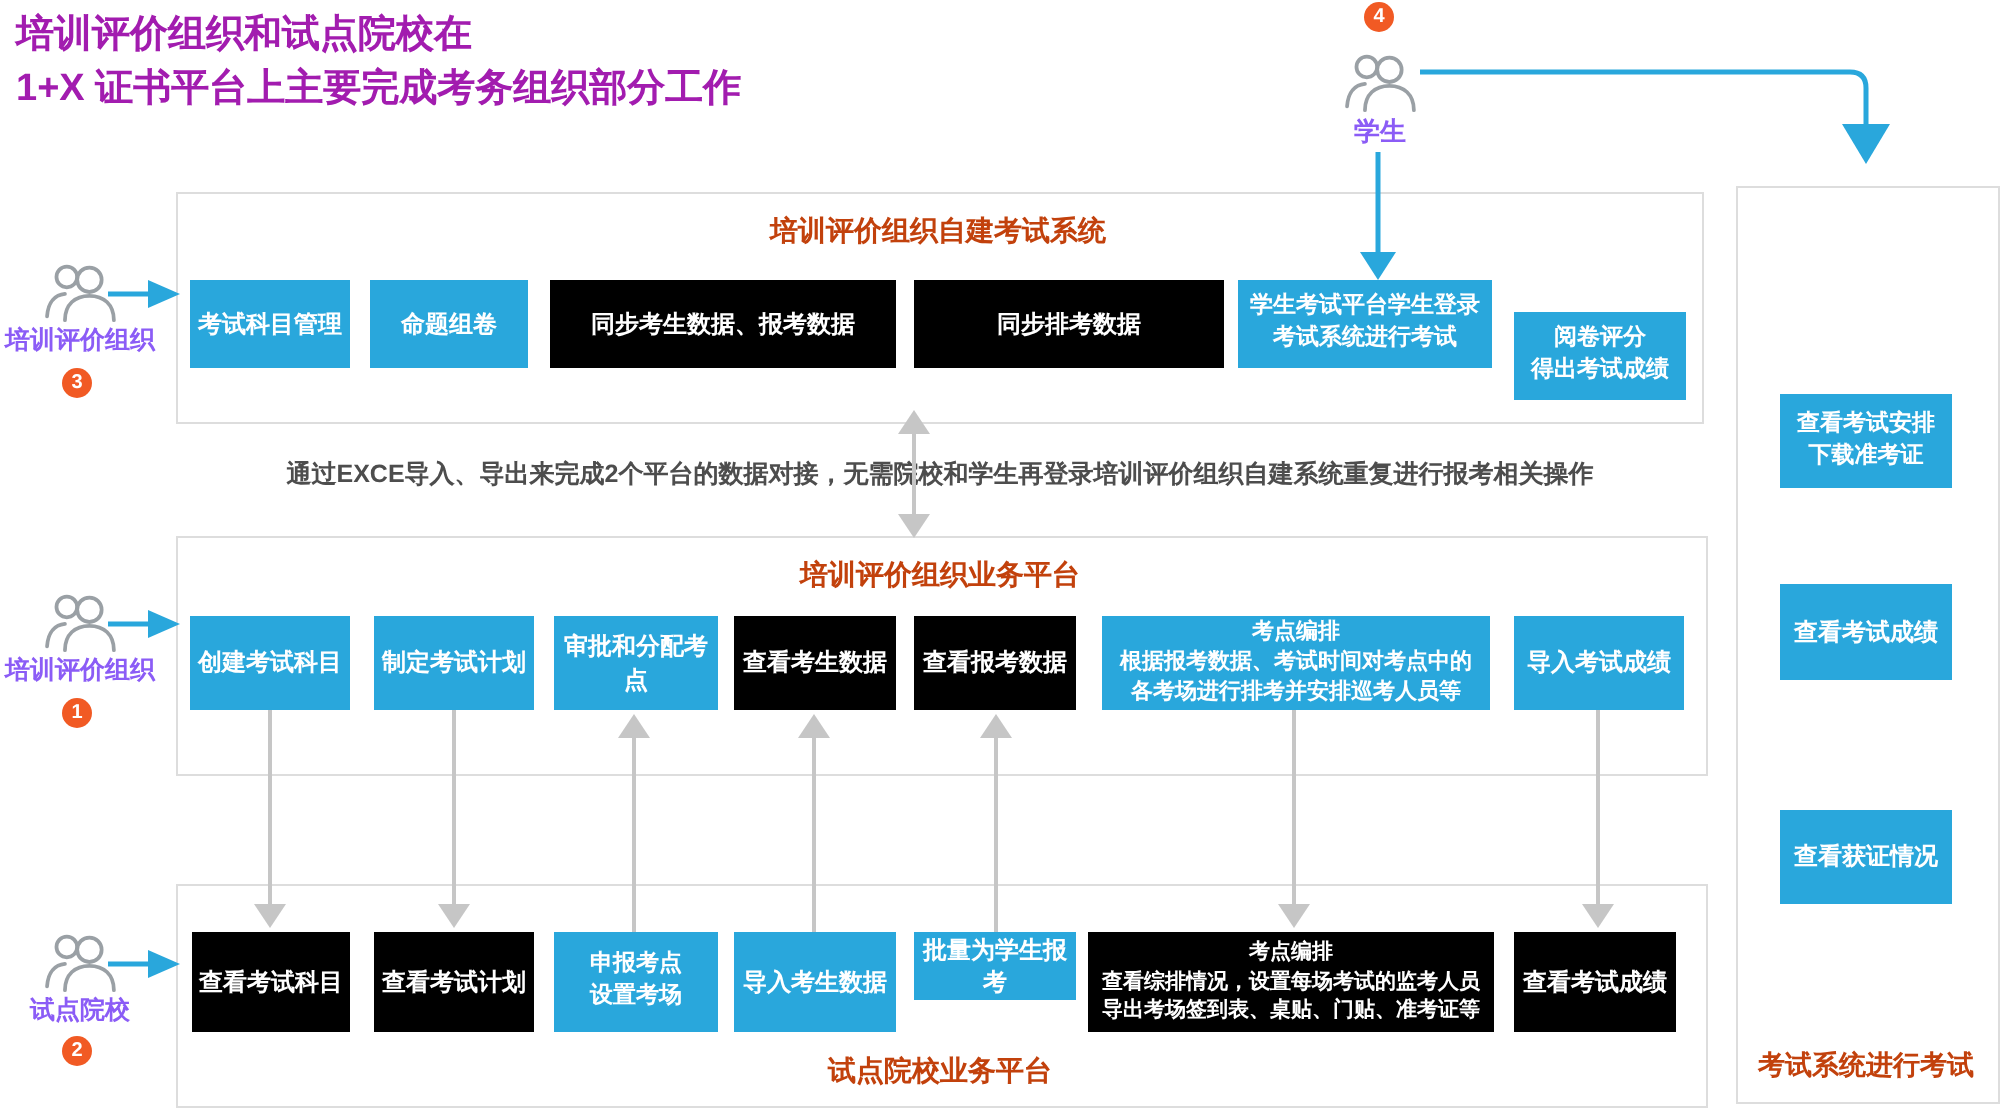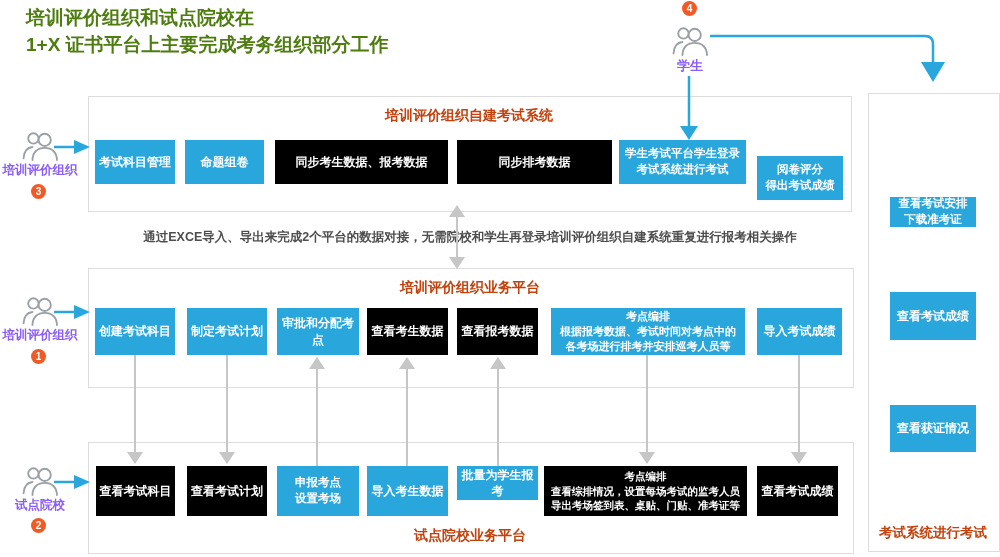"培训评价组织和试点院校在" .page-title { color: #4d7c0f -> #a21caf; left: 26px -> 8px }
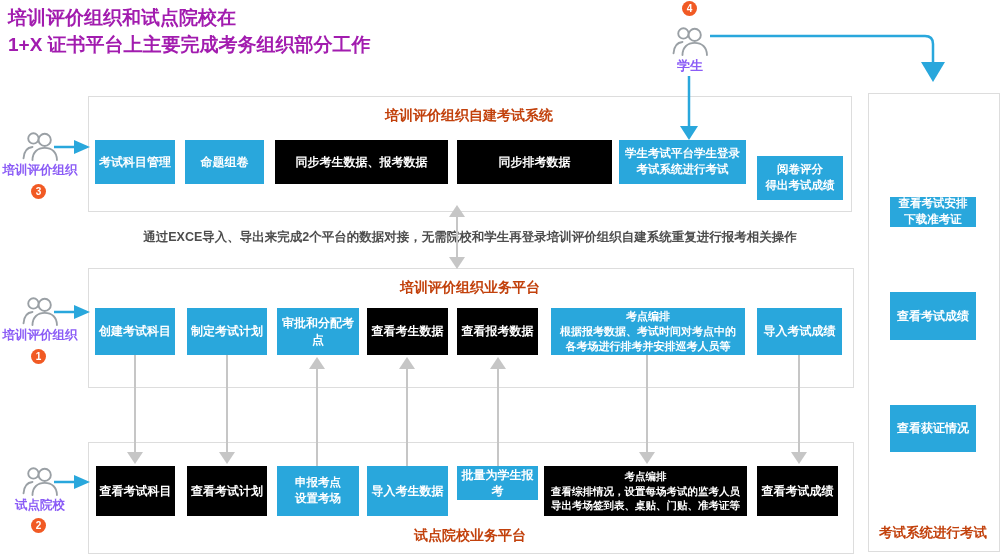"查看考试安排" div.btn { height: 30px -> 47px }
